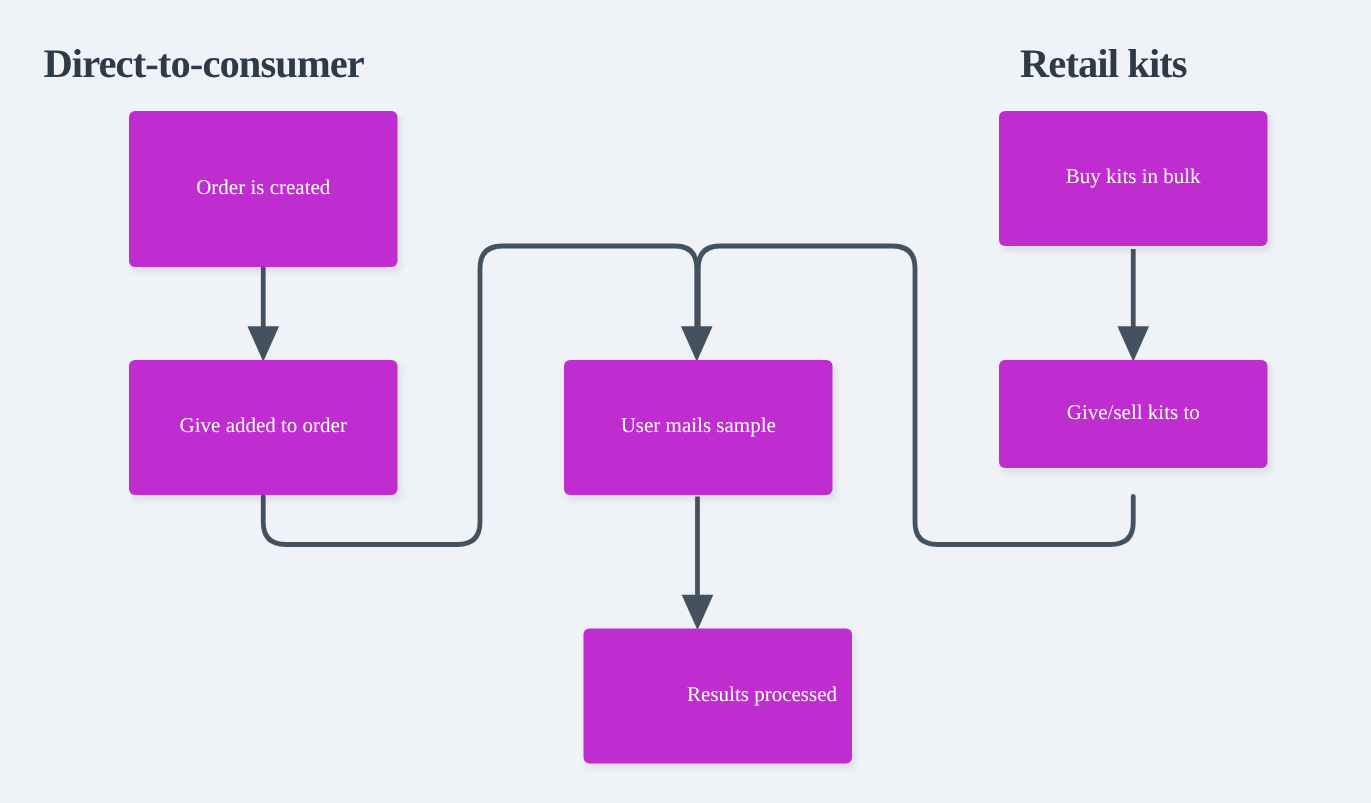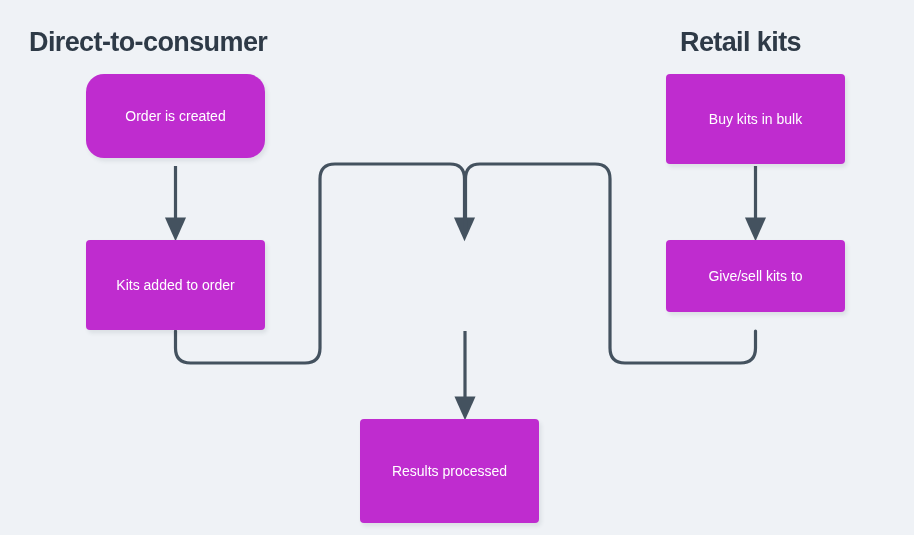"Direct-to-consumer" #canvas { font-family: none -> Liberation Serif, serif }
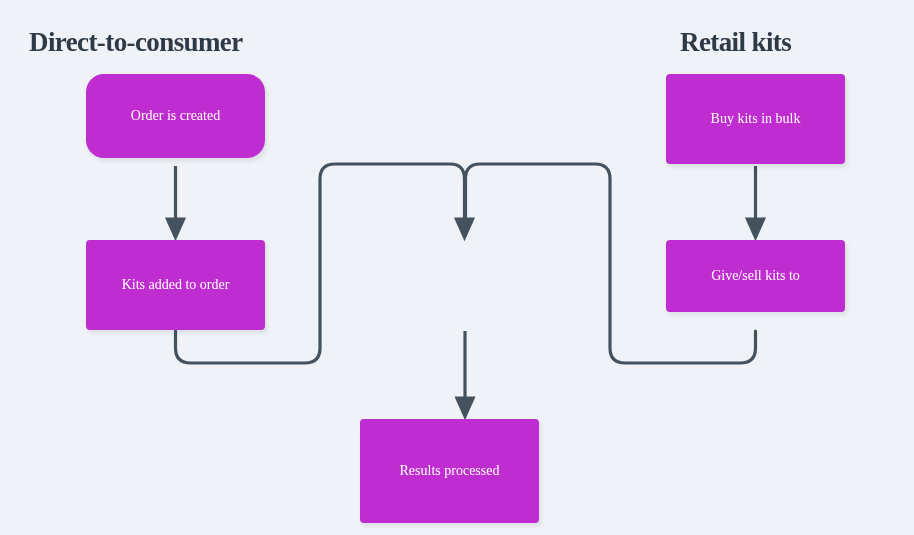"Order is created" #node-order { border-radius: 18px -> none; height: 84px -> 104px }
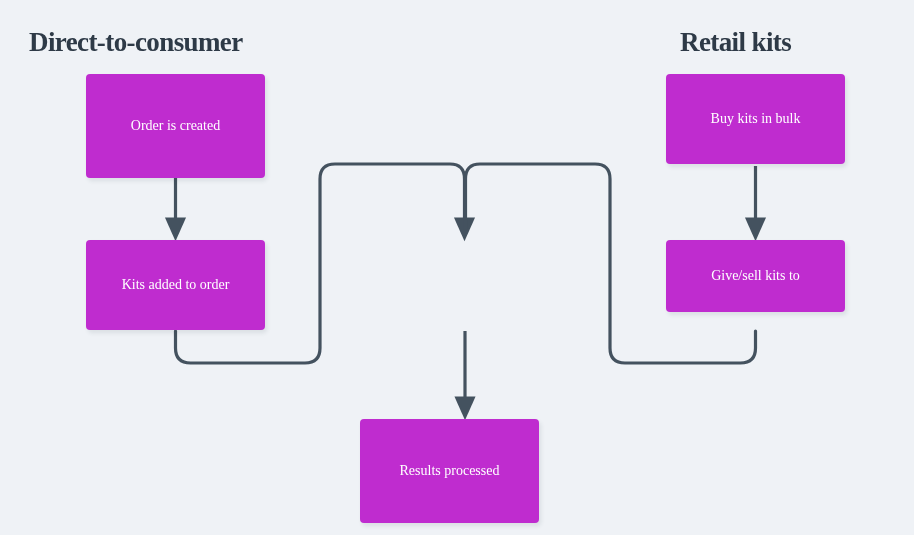"Kits added to order" span { text: Kits -> Give }
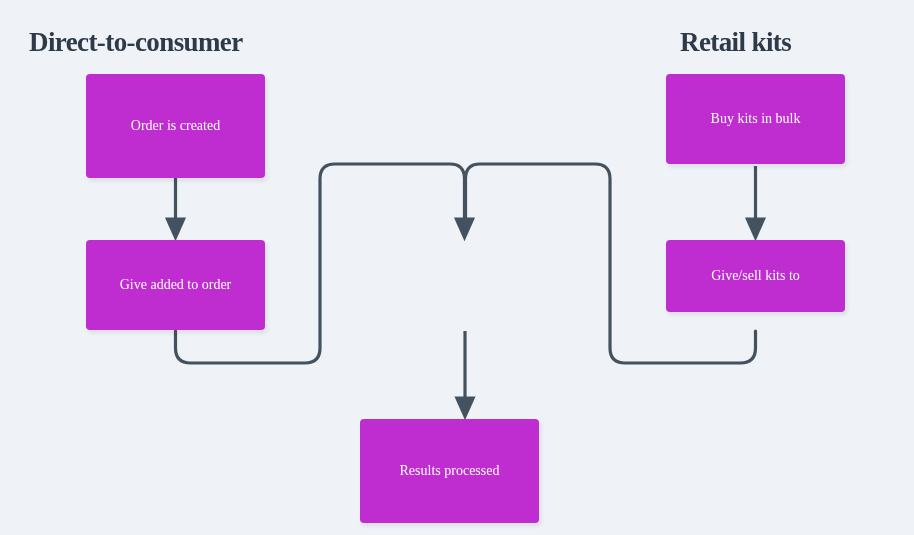"User mails sample" div.node { html: none -> <div> <div> <span>User mails sample</span> </div> </div> }
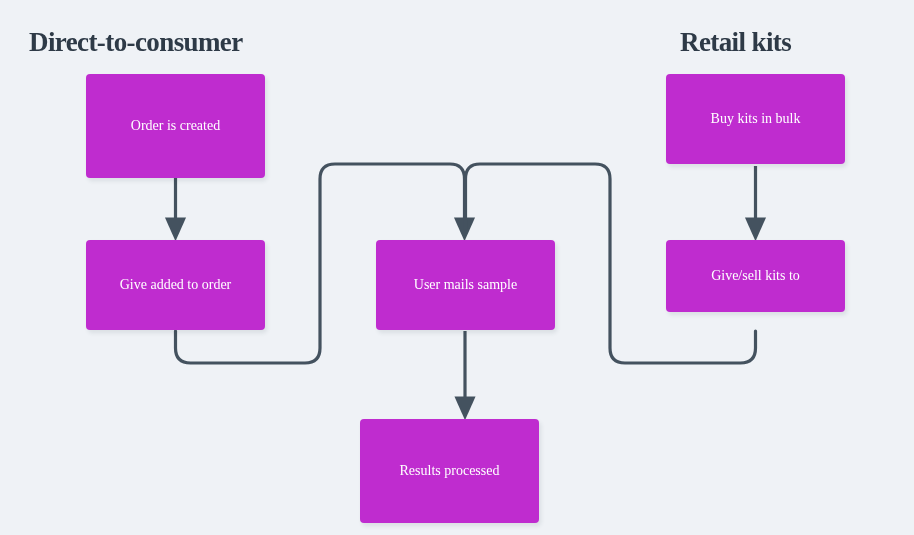"Results processed" #node-results { height: 104px -> 90px; justify-content: none -> flex-end; left: 360px -> 389px }
